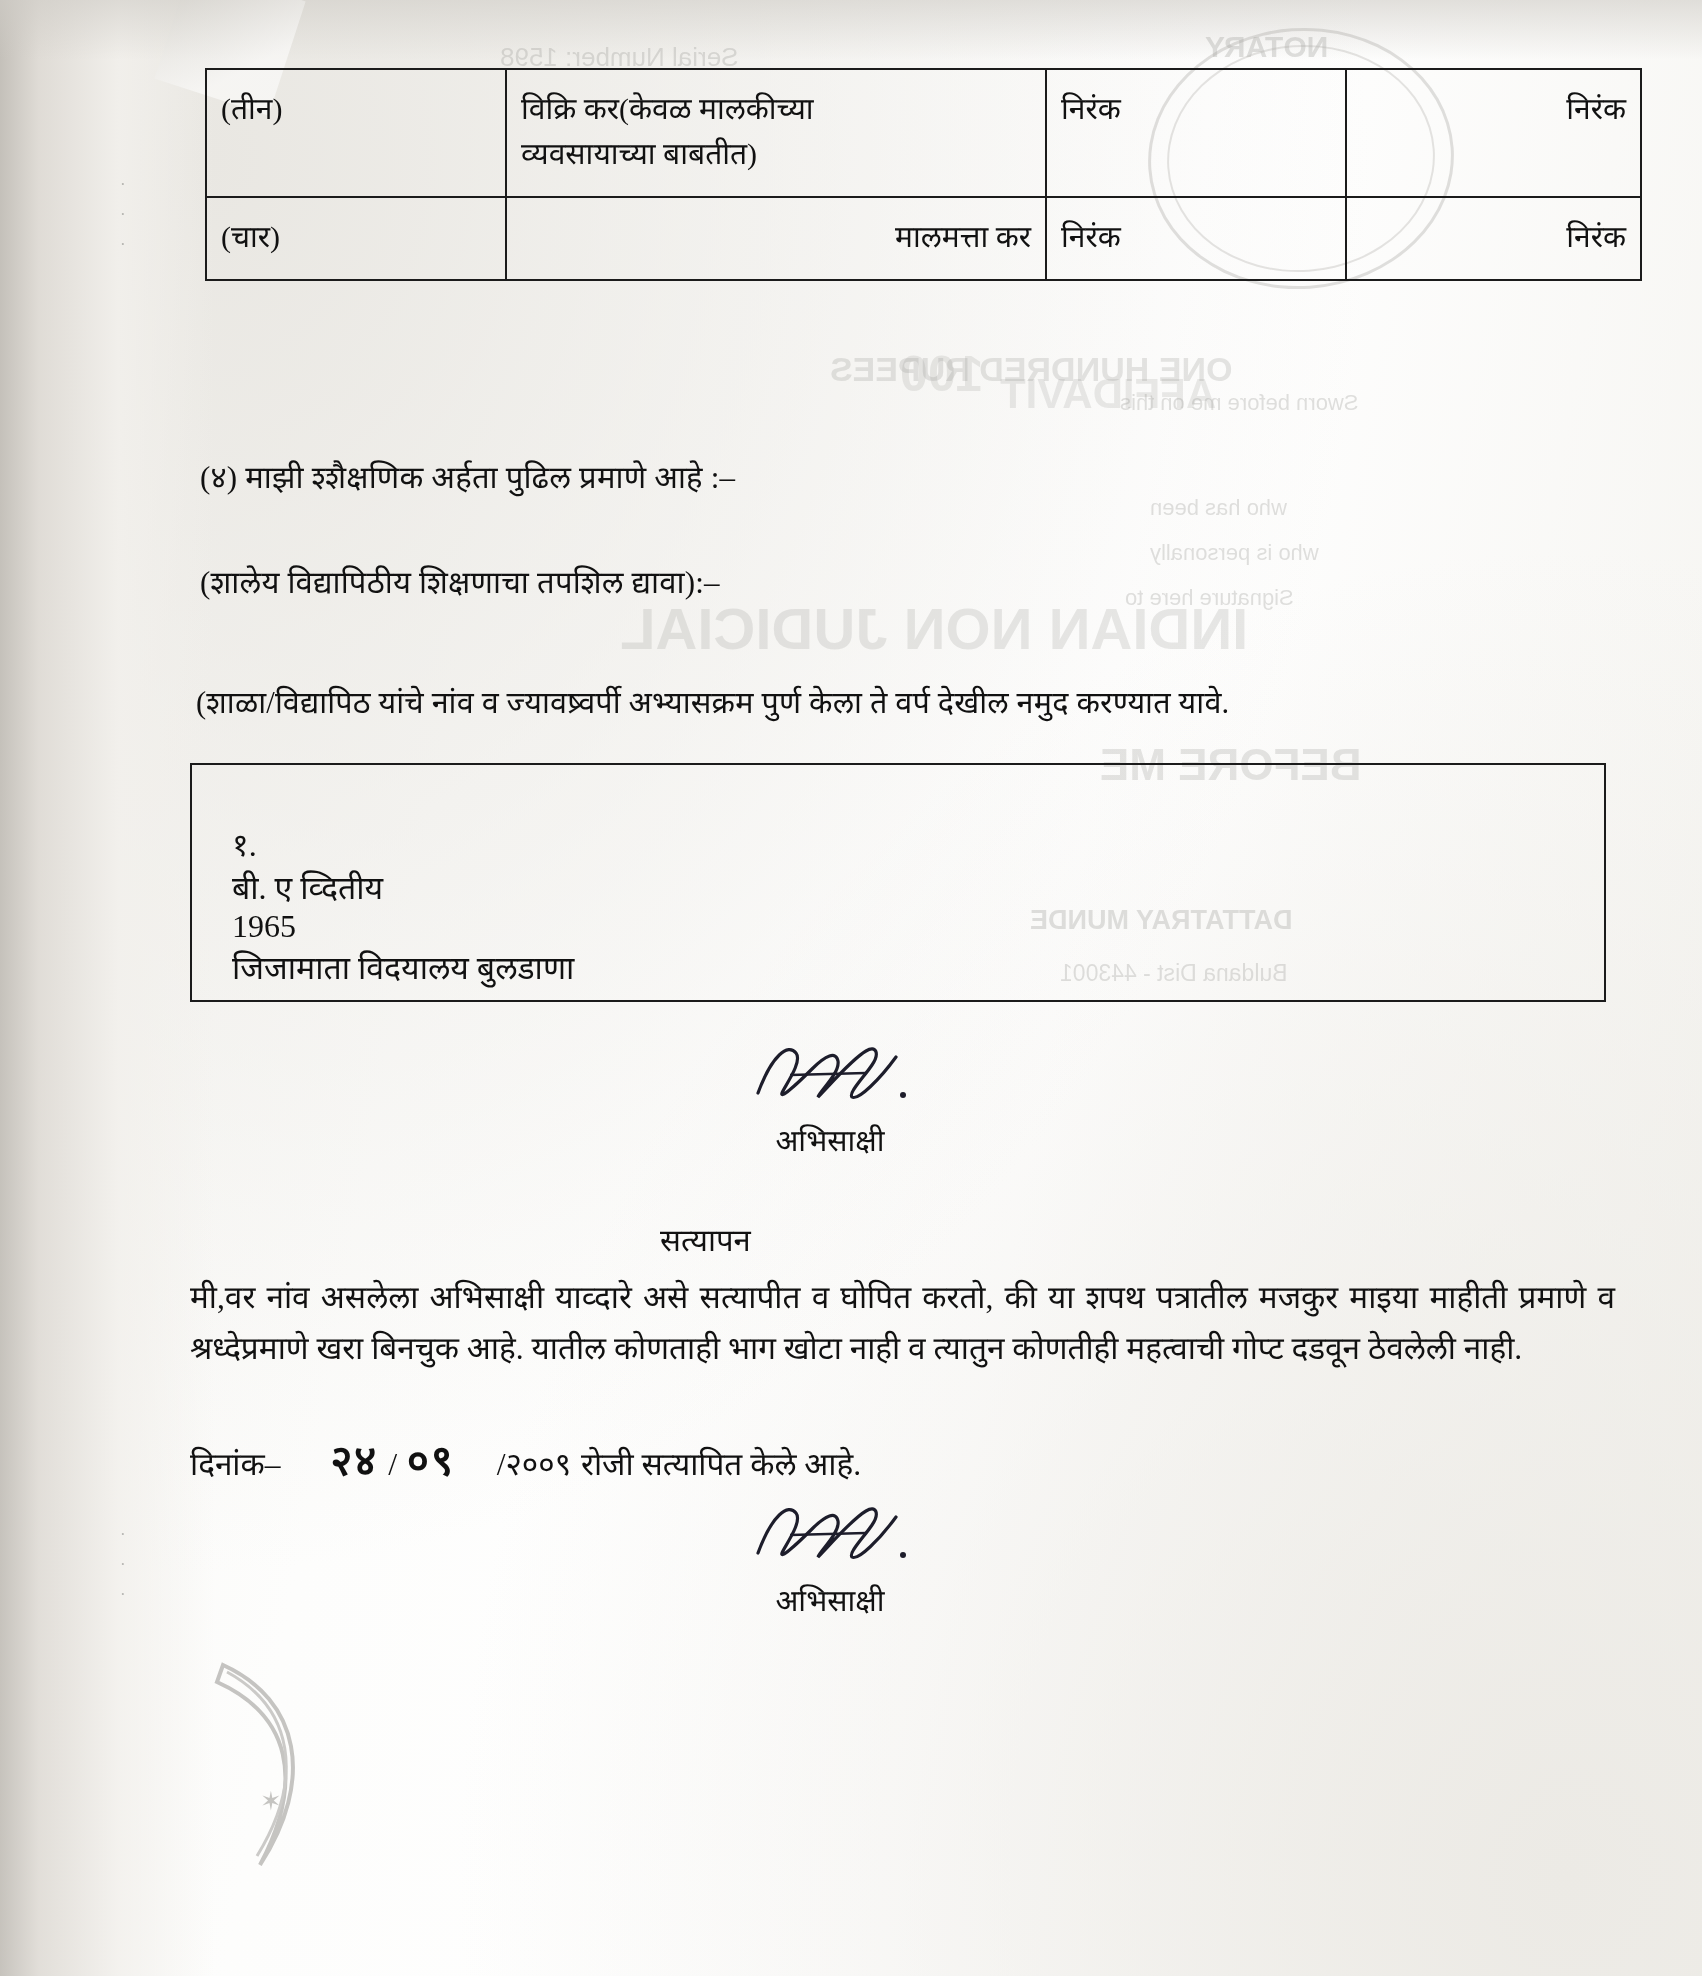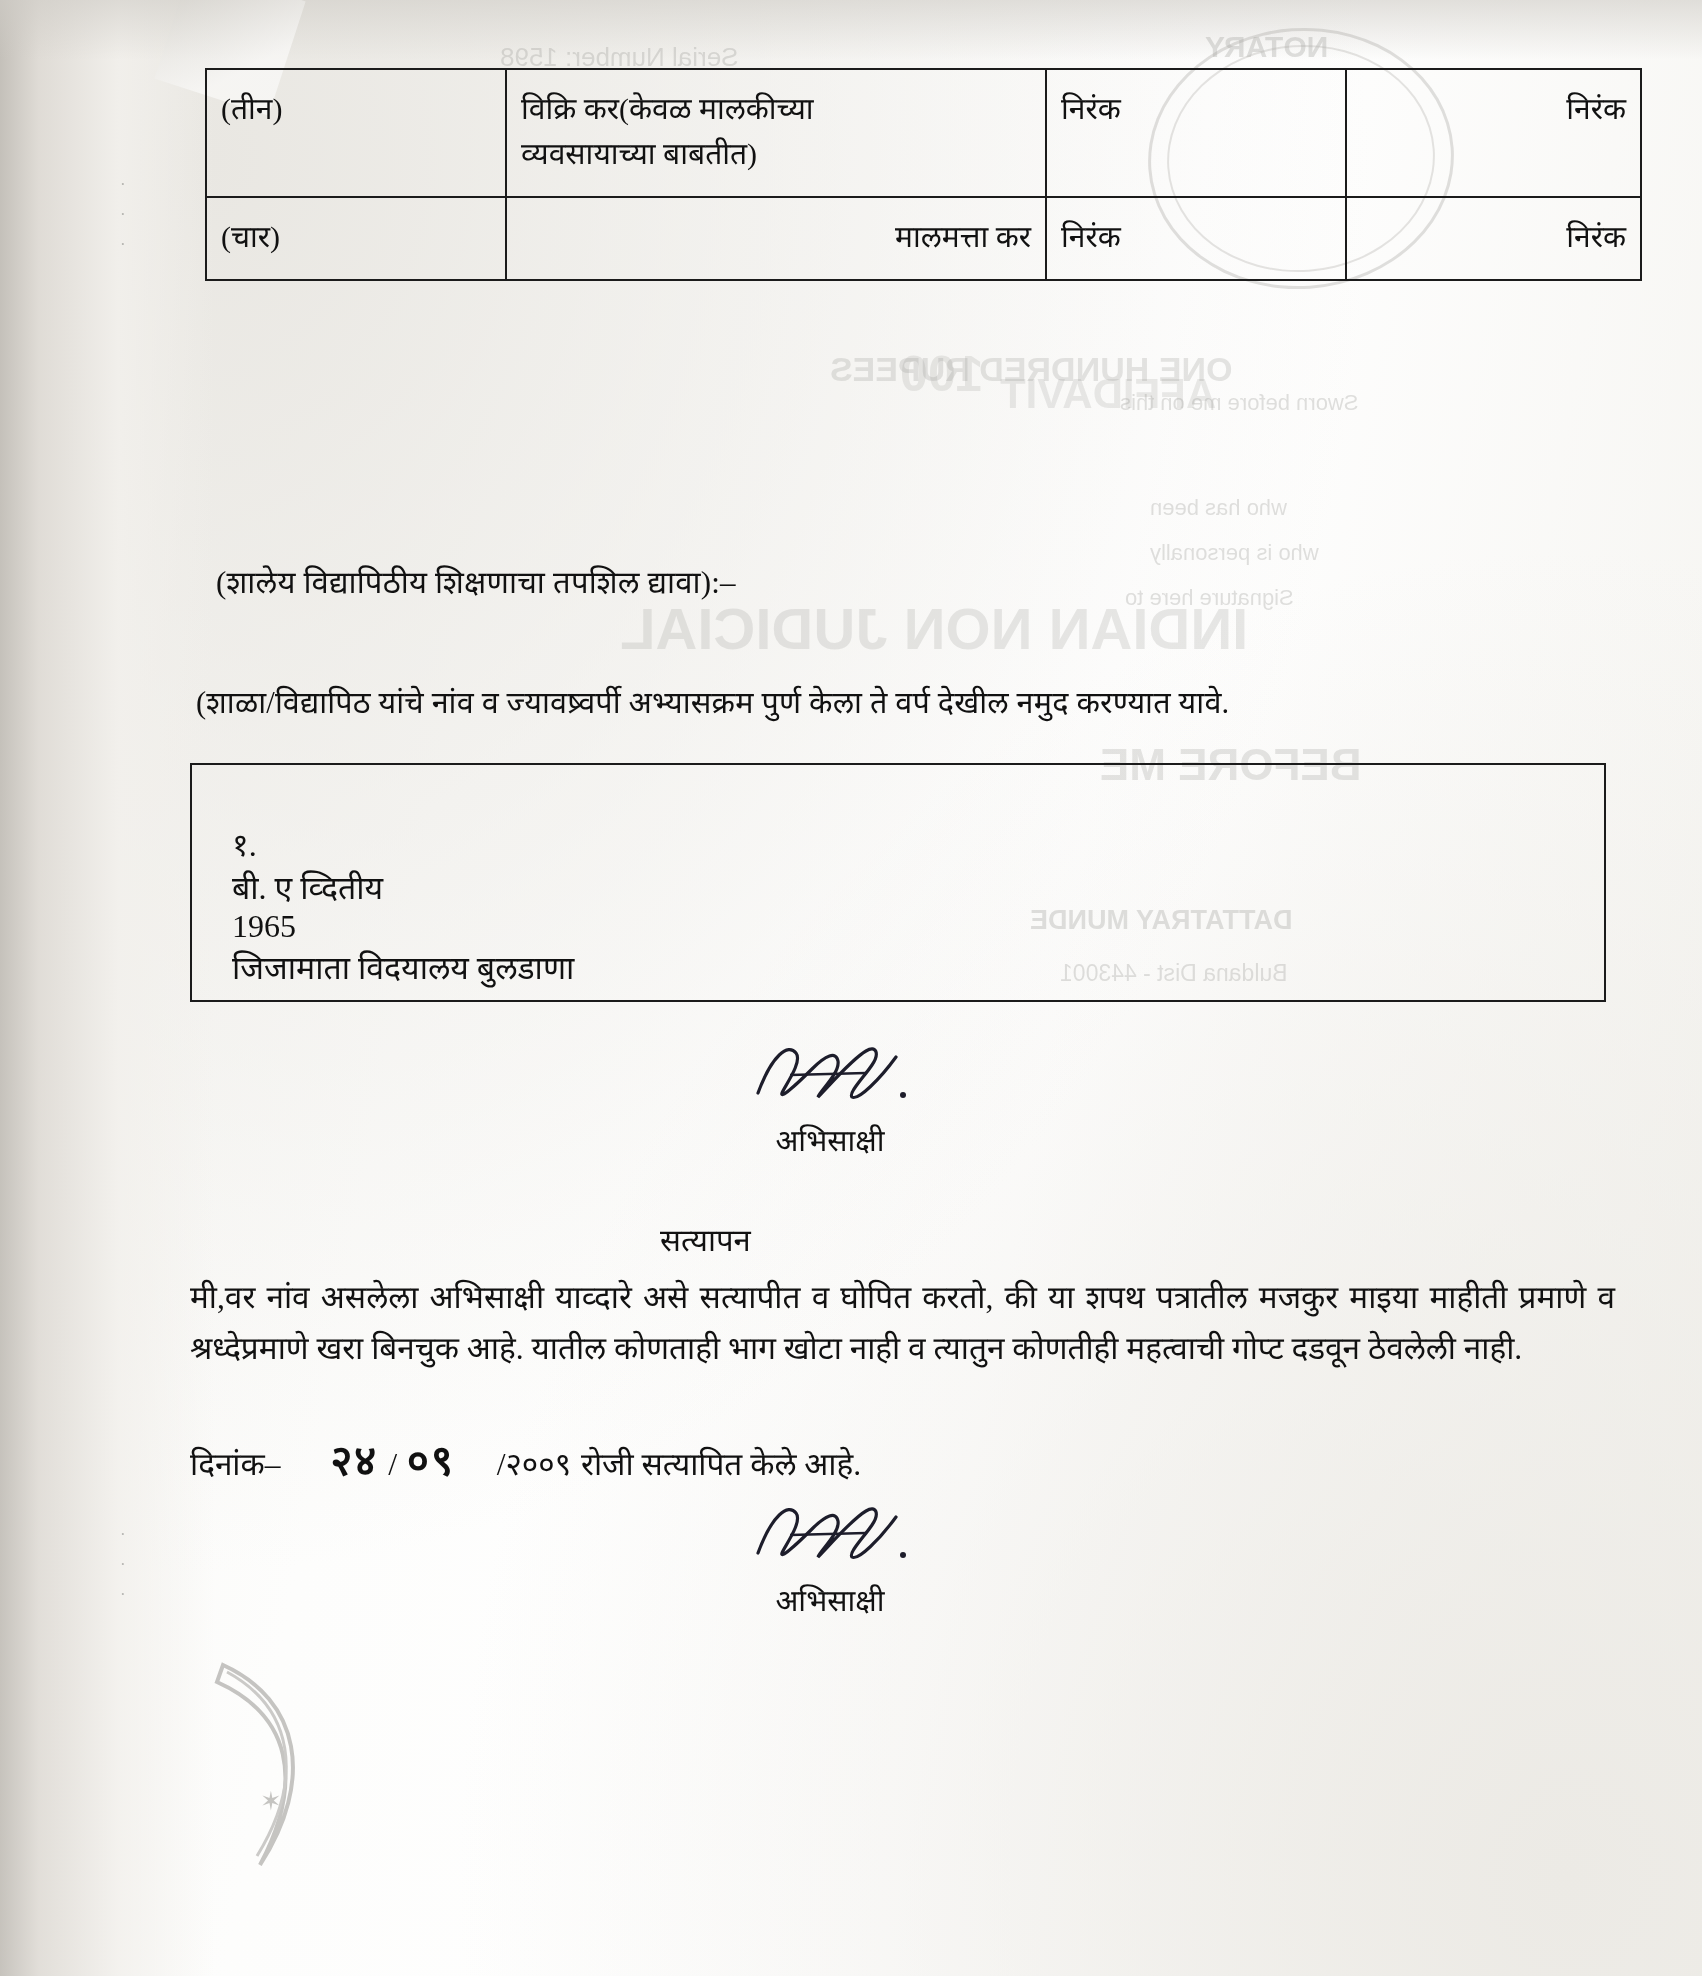"(४) माझी श्शैक्षणिक अर्हता पुढिल" div.para { html: none -> <div>(४) माझी श्शैक्षणिक अर्हता पुढिल प्रमाणे आहे :–</div> }
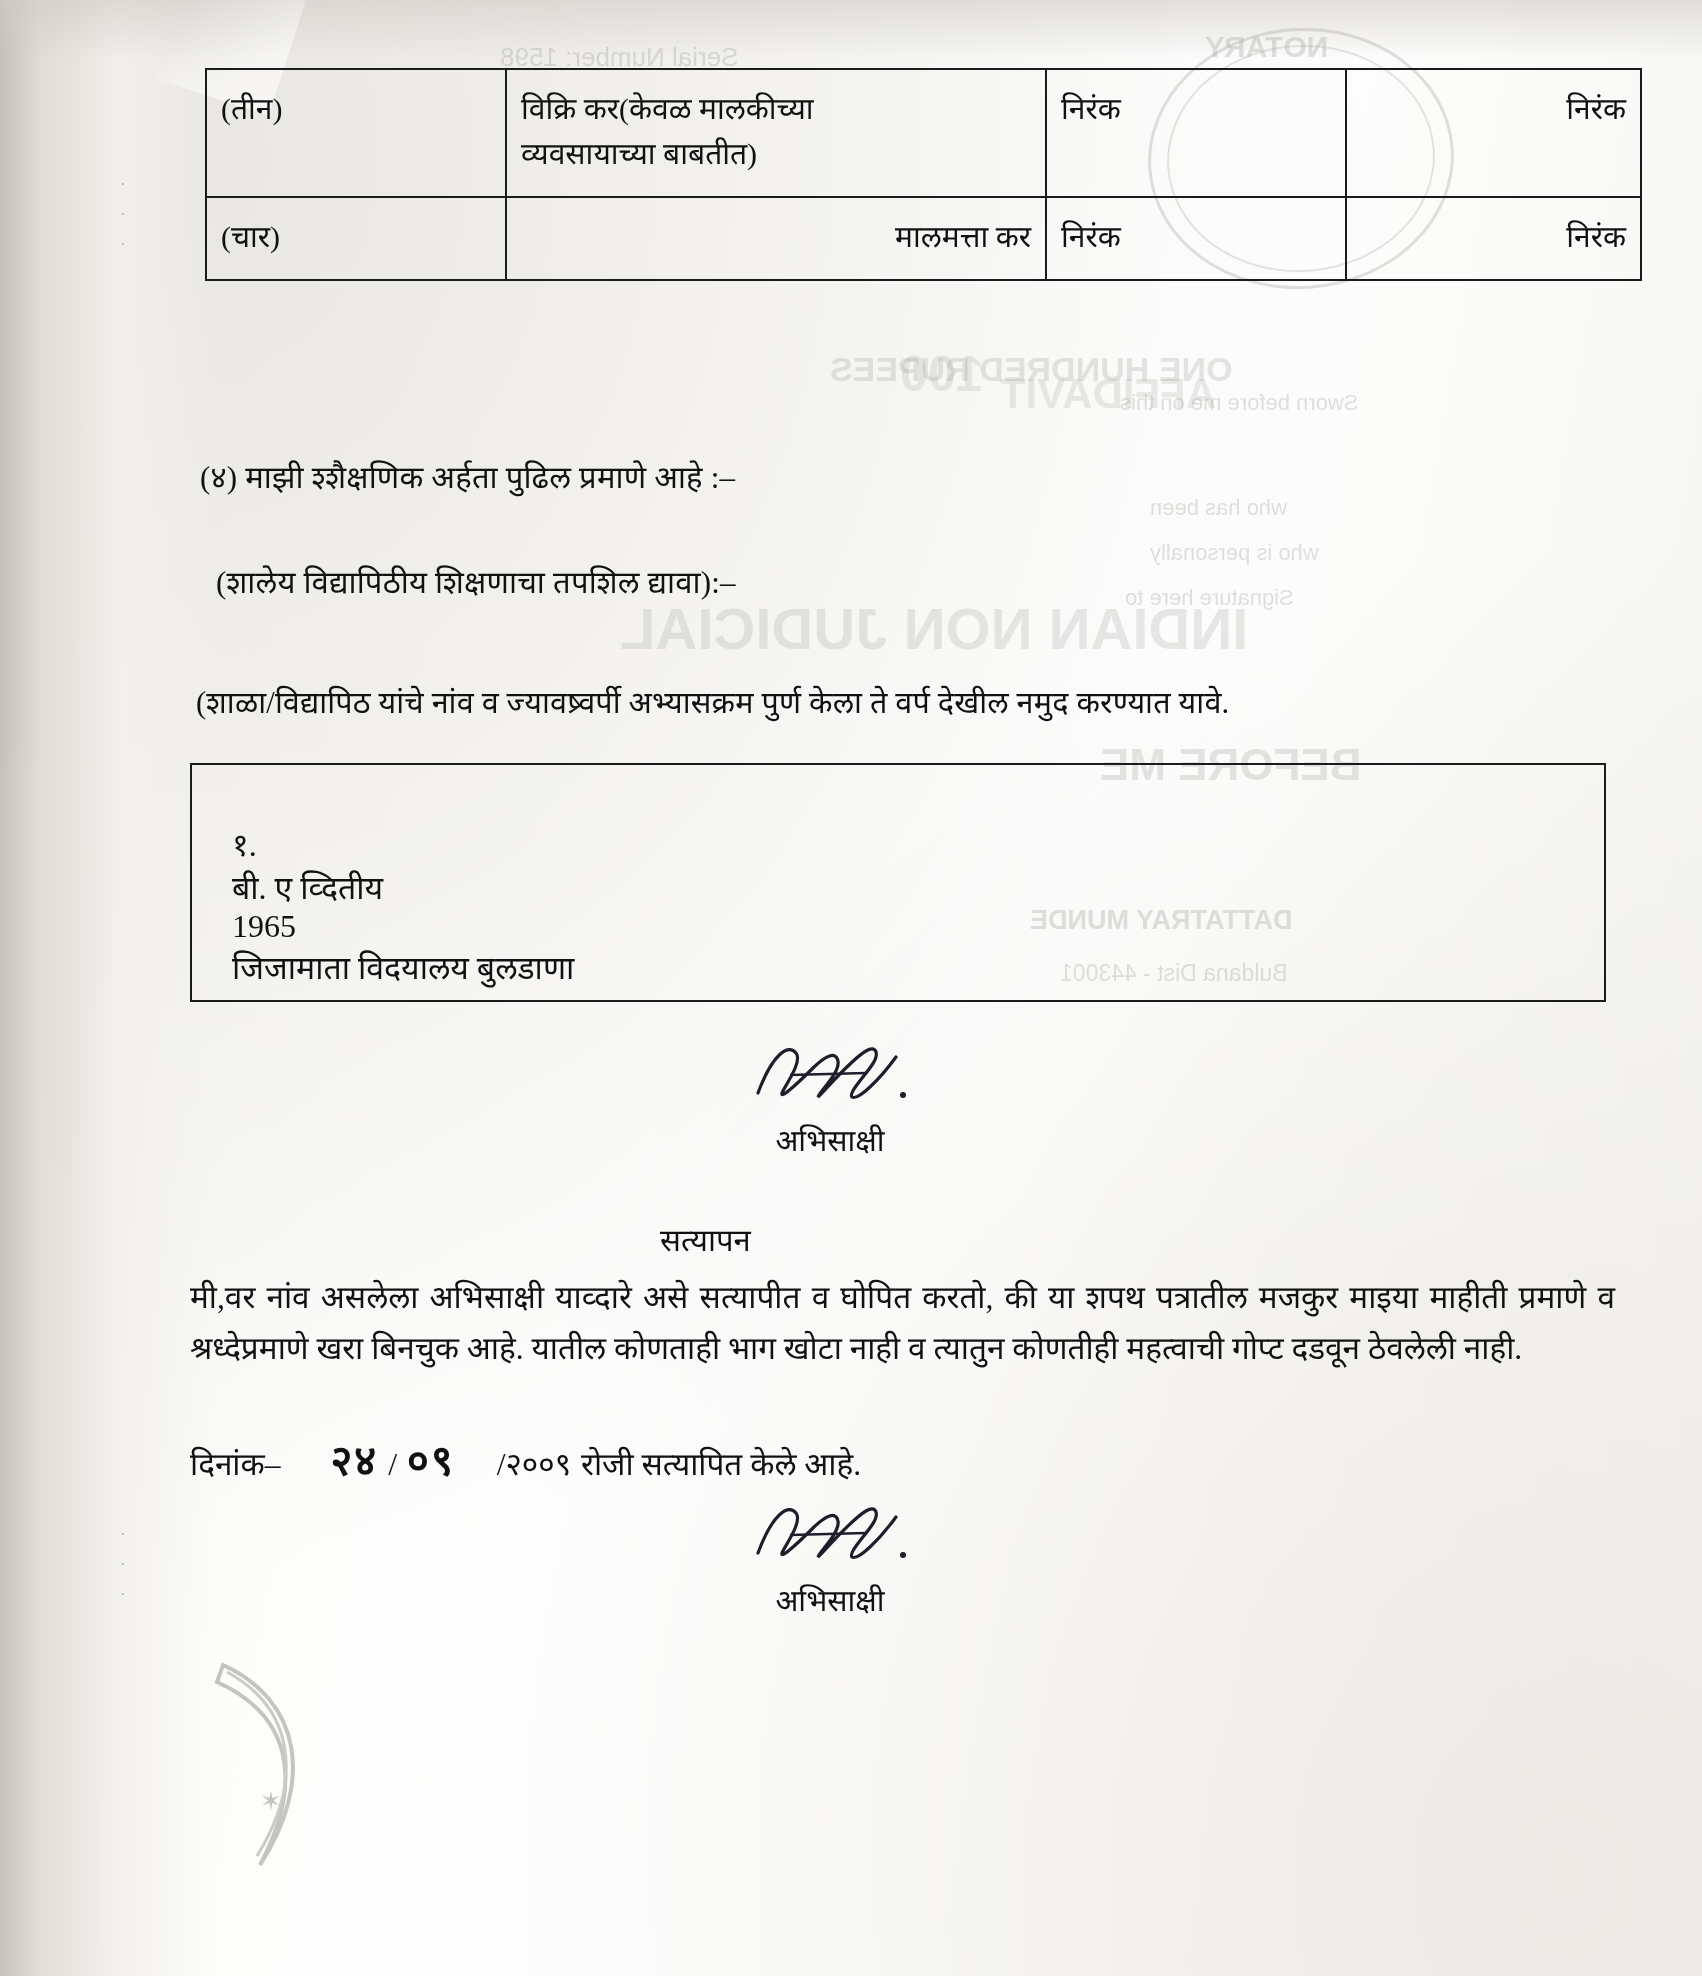"(शालेय विद्यापिठीय शिक्षणाचा तपशिल" .q4sub { margin-left: 16px -> none }
